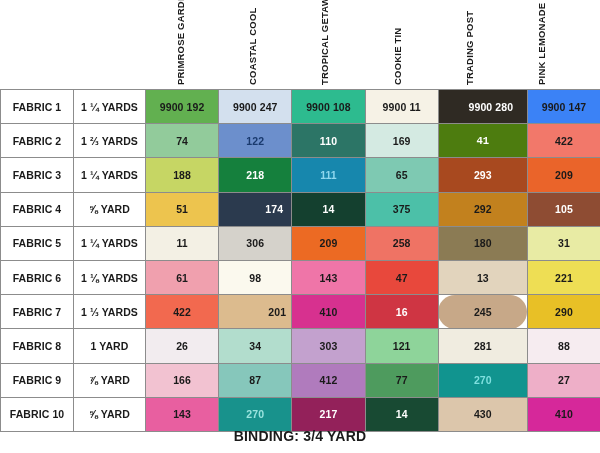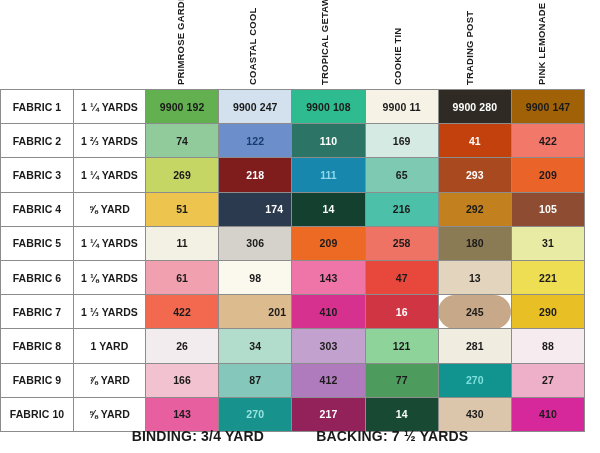"9900 280" td.swatch { padding-left: none -> 16px }
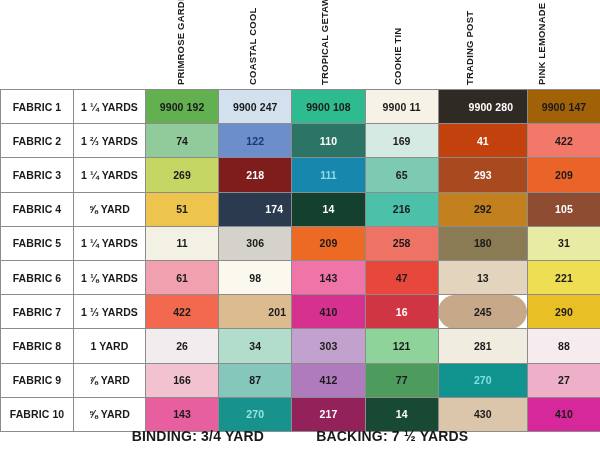"9900 147" td.swatch { background: #a16207 -> #3b82f6 }
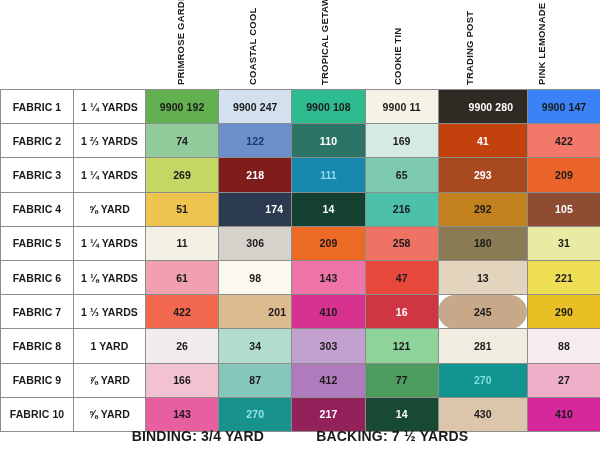"41" td.swatch { background: #c2410c -> #4d7c0f; font-family: none -> Liberation Mono, monospace }
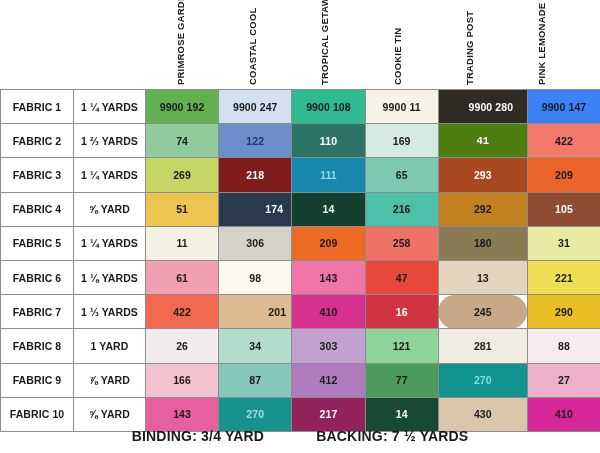"269" td.swatch { text: 269 -> 188 }
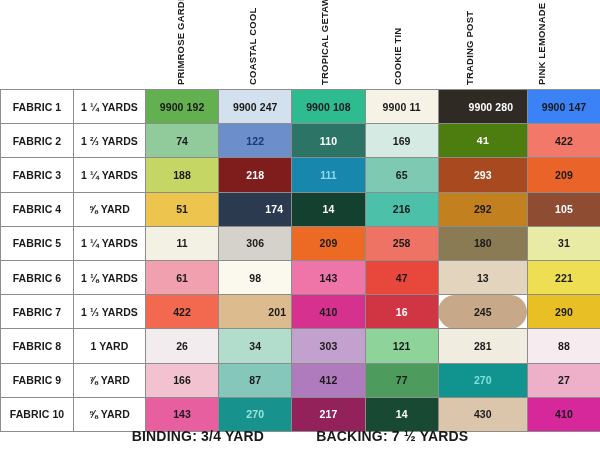"218" td.swatch { background: #7f1d1d -> #15803d }
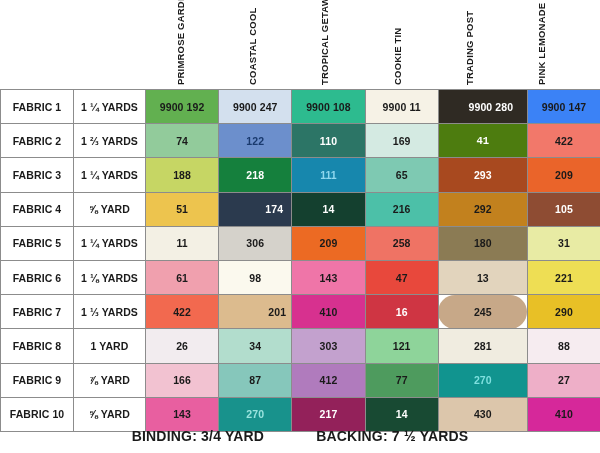"216" td.swatch { text: 216 -> 375 }
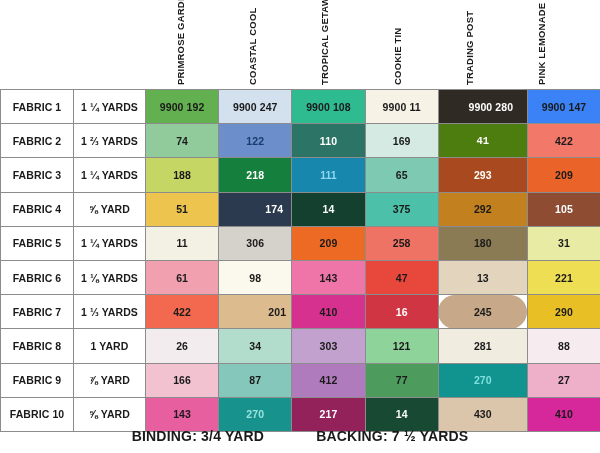"BACKING: 7 ½ YARDS" span { html: <span>BACKING: 7 ½ YARDS</span> -> none }
